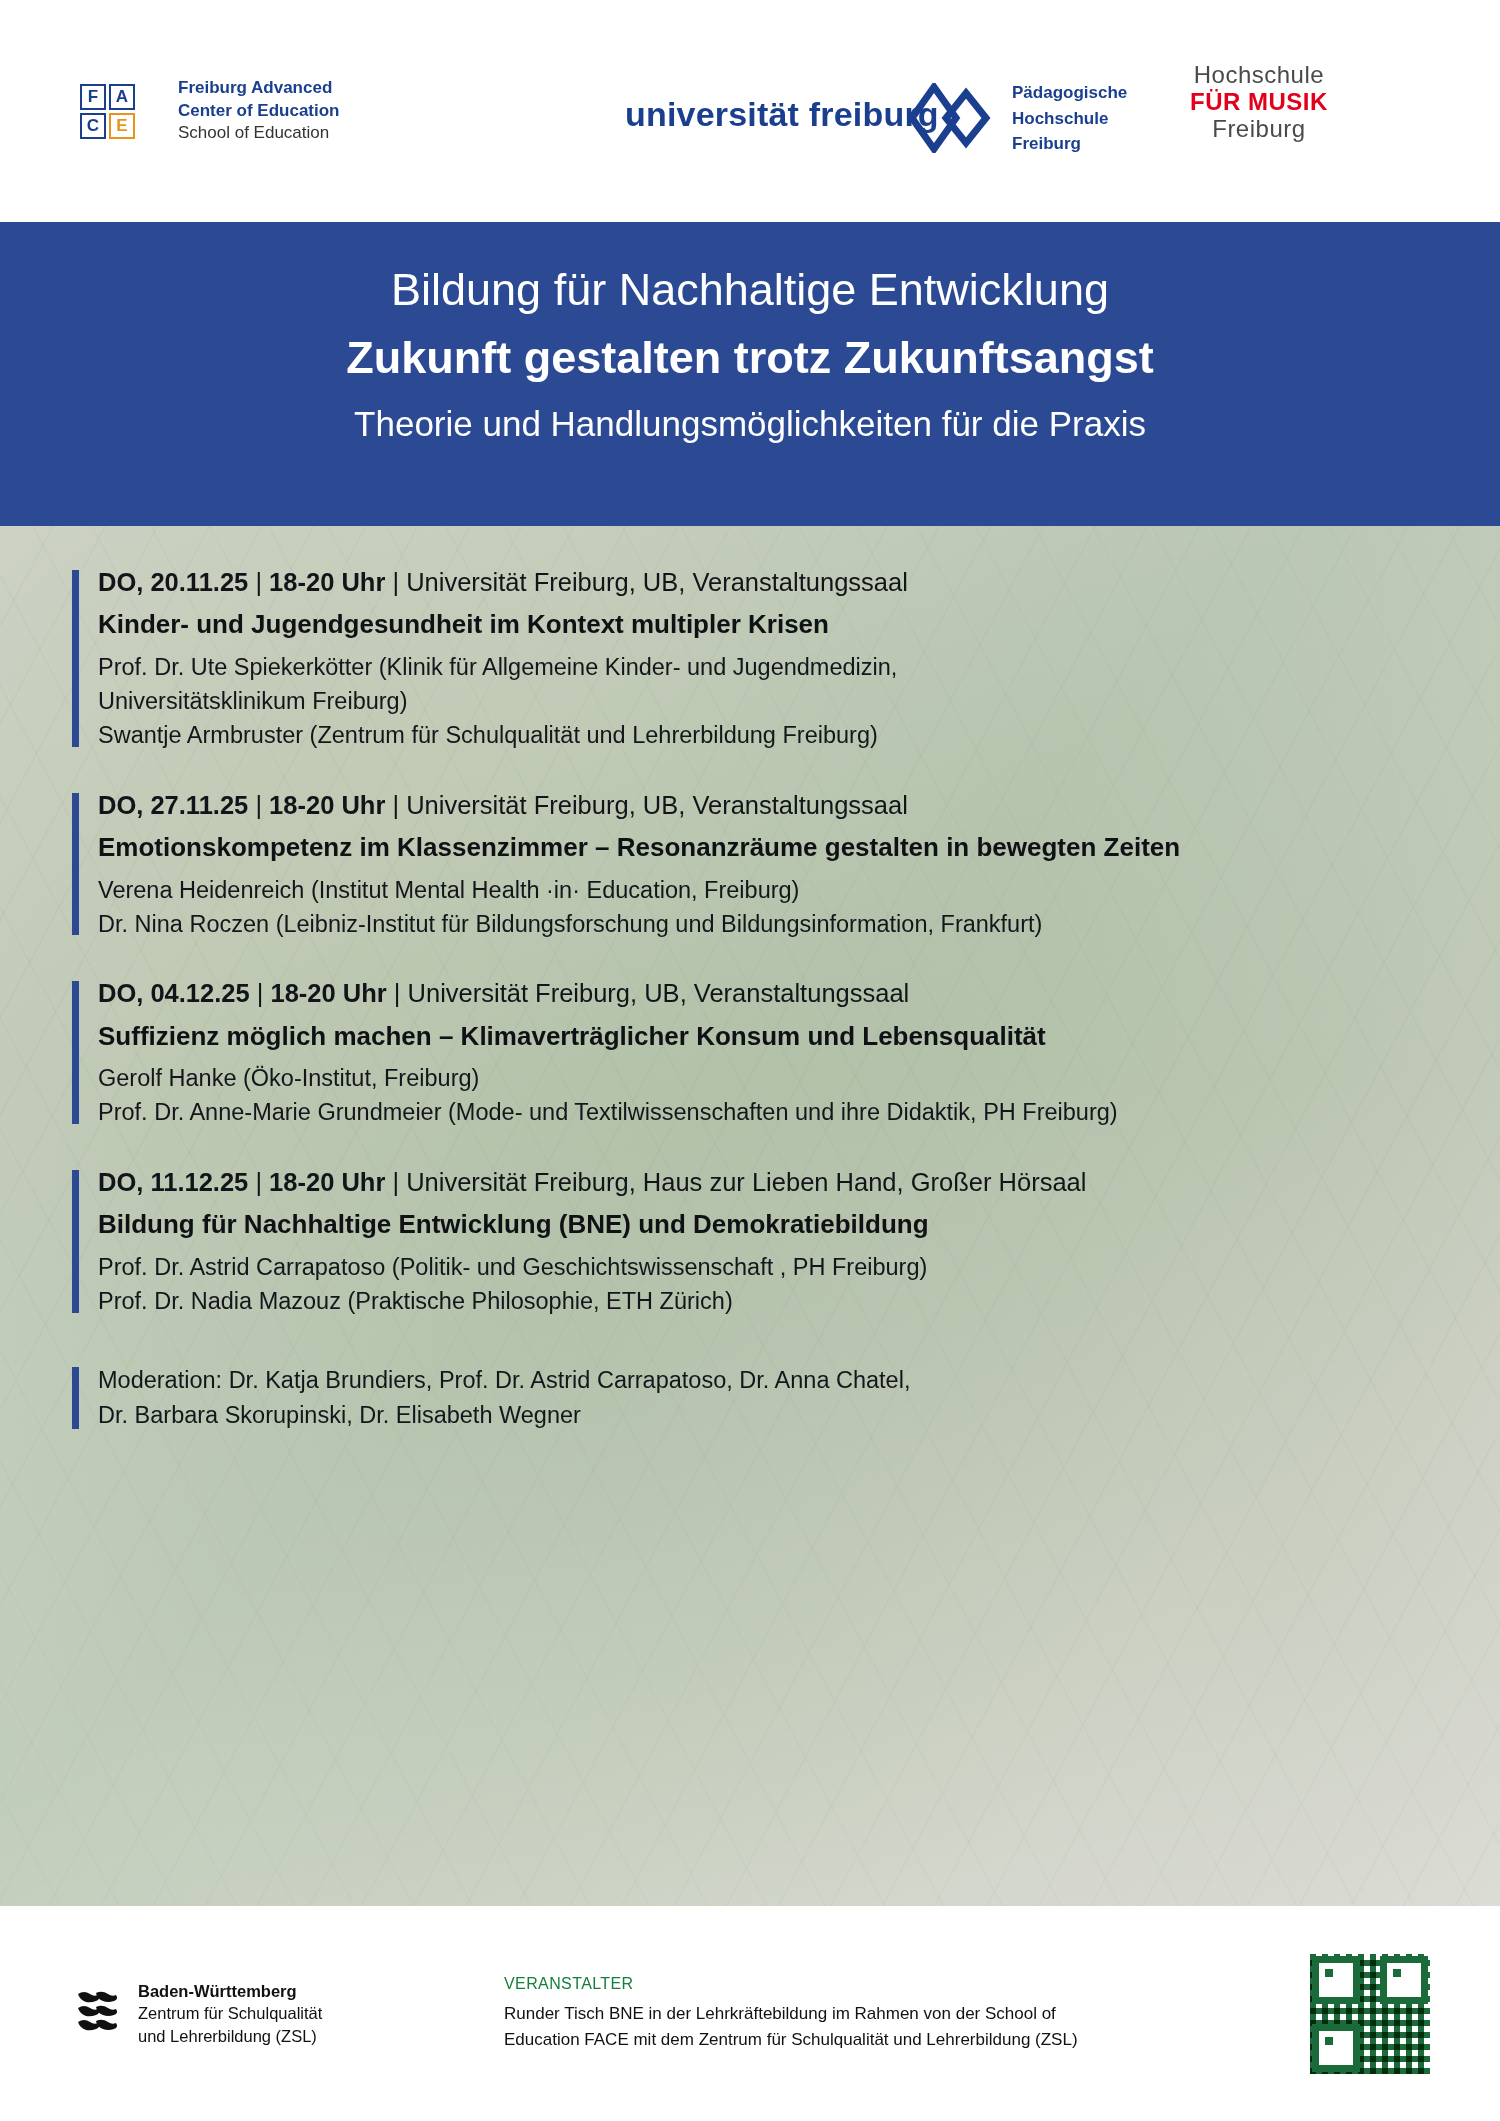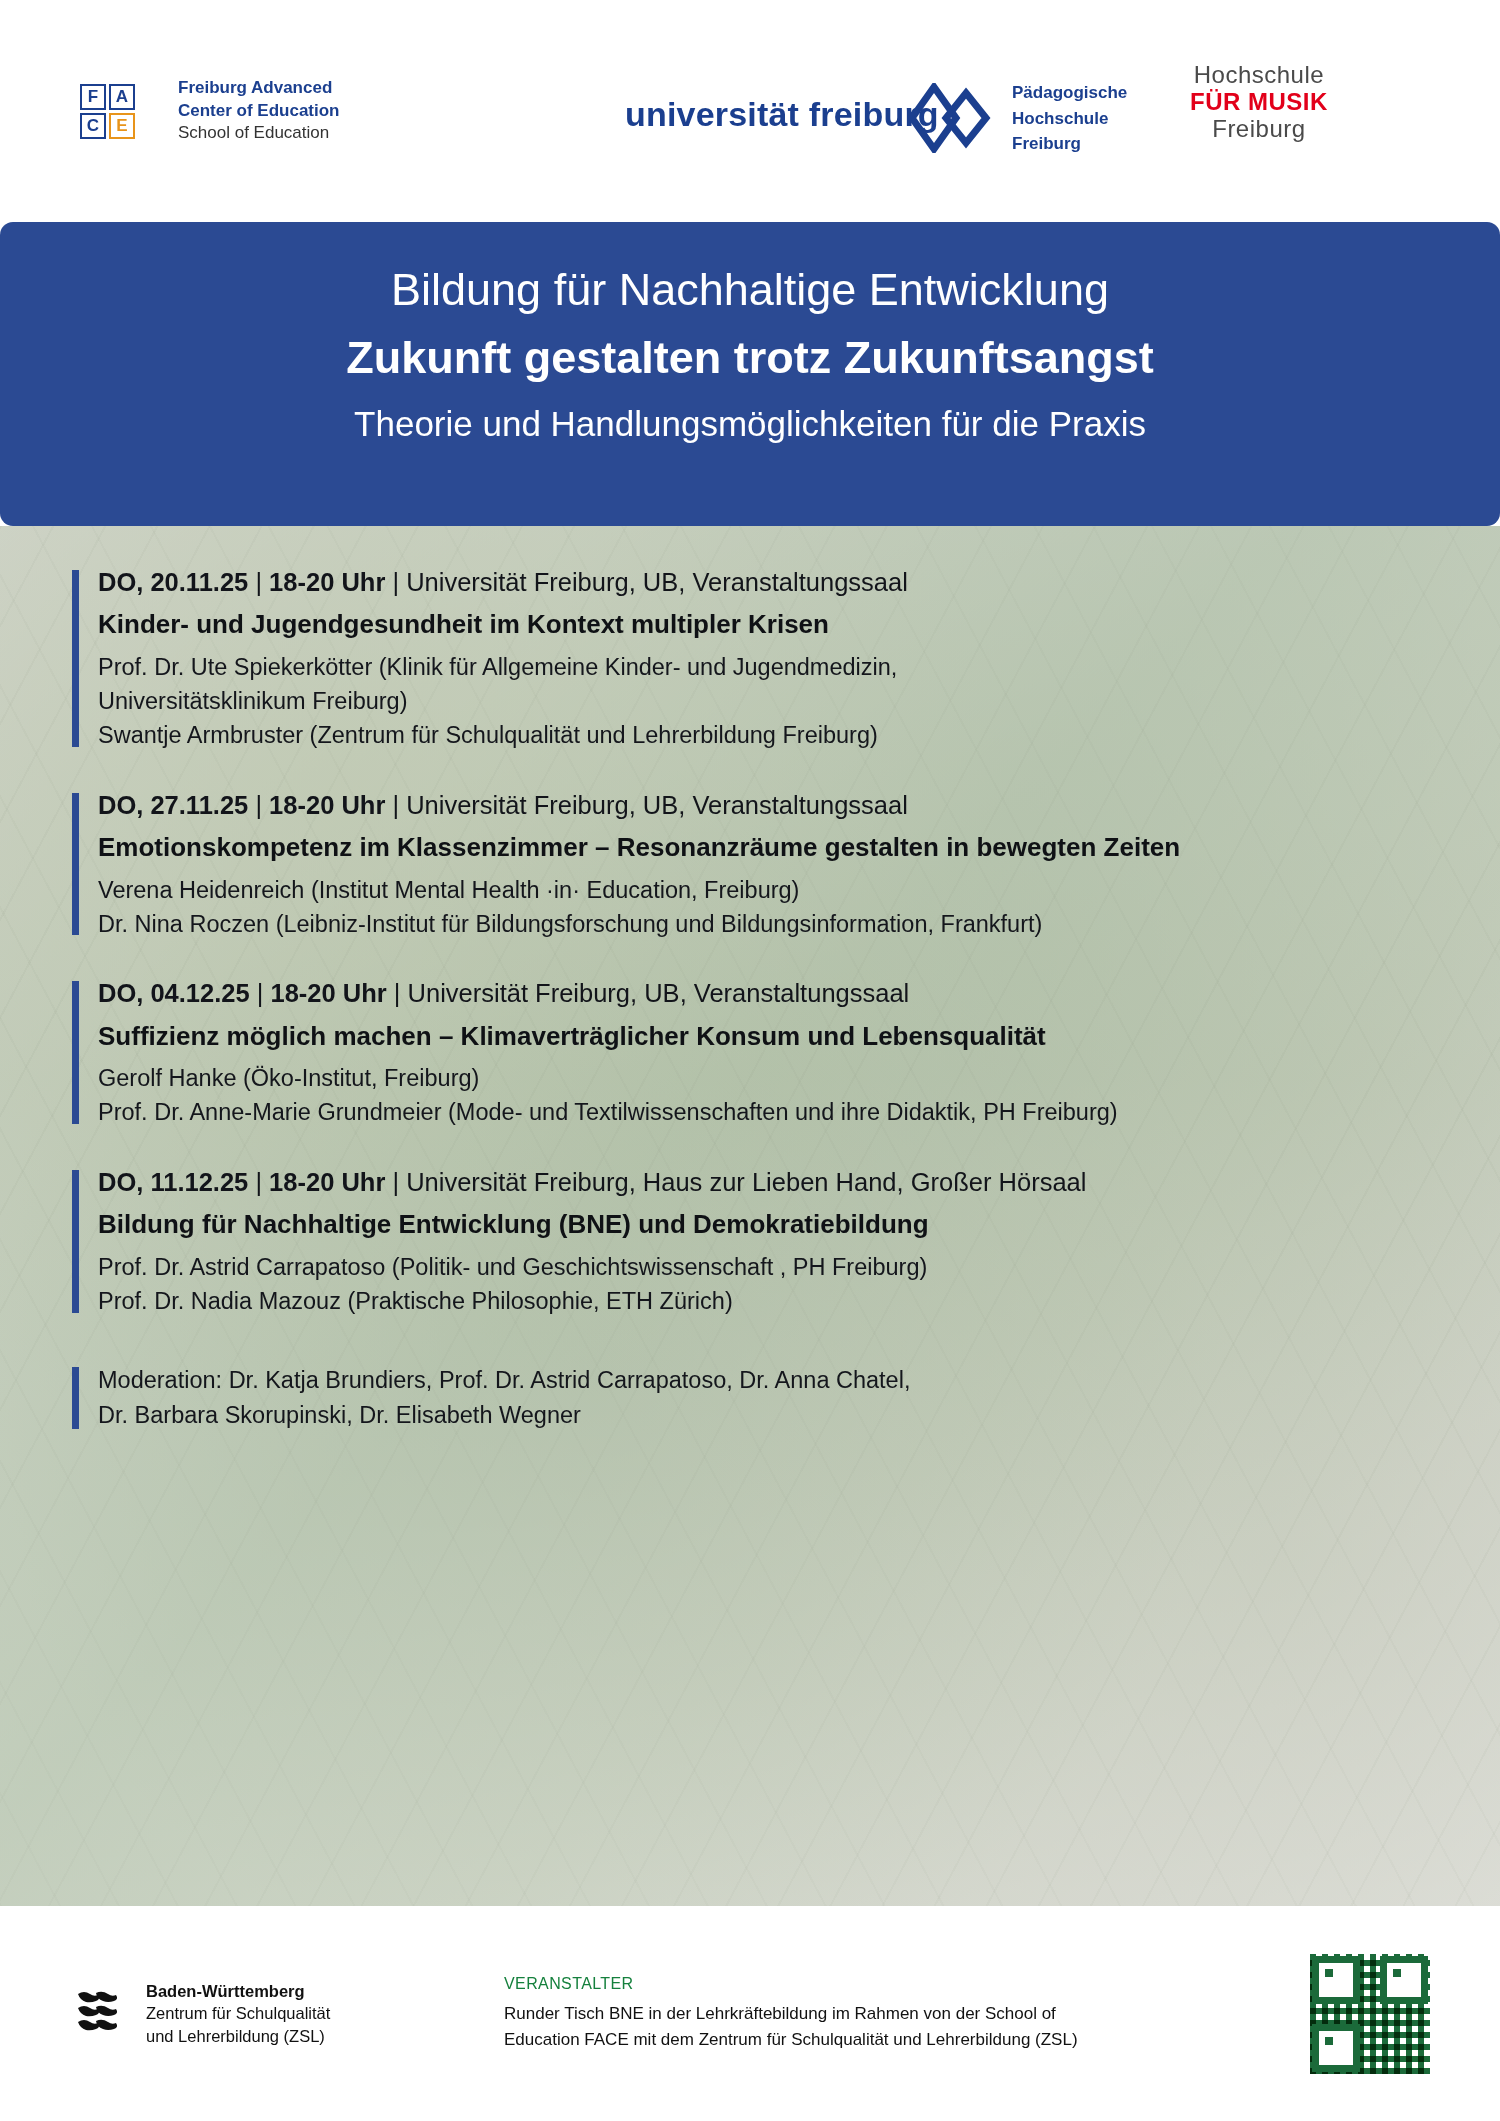"Bildung für Nachhaltige Entwicklung" .title-band { border-radius: 13px -> none }
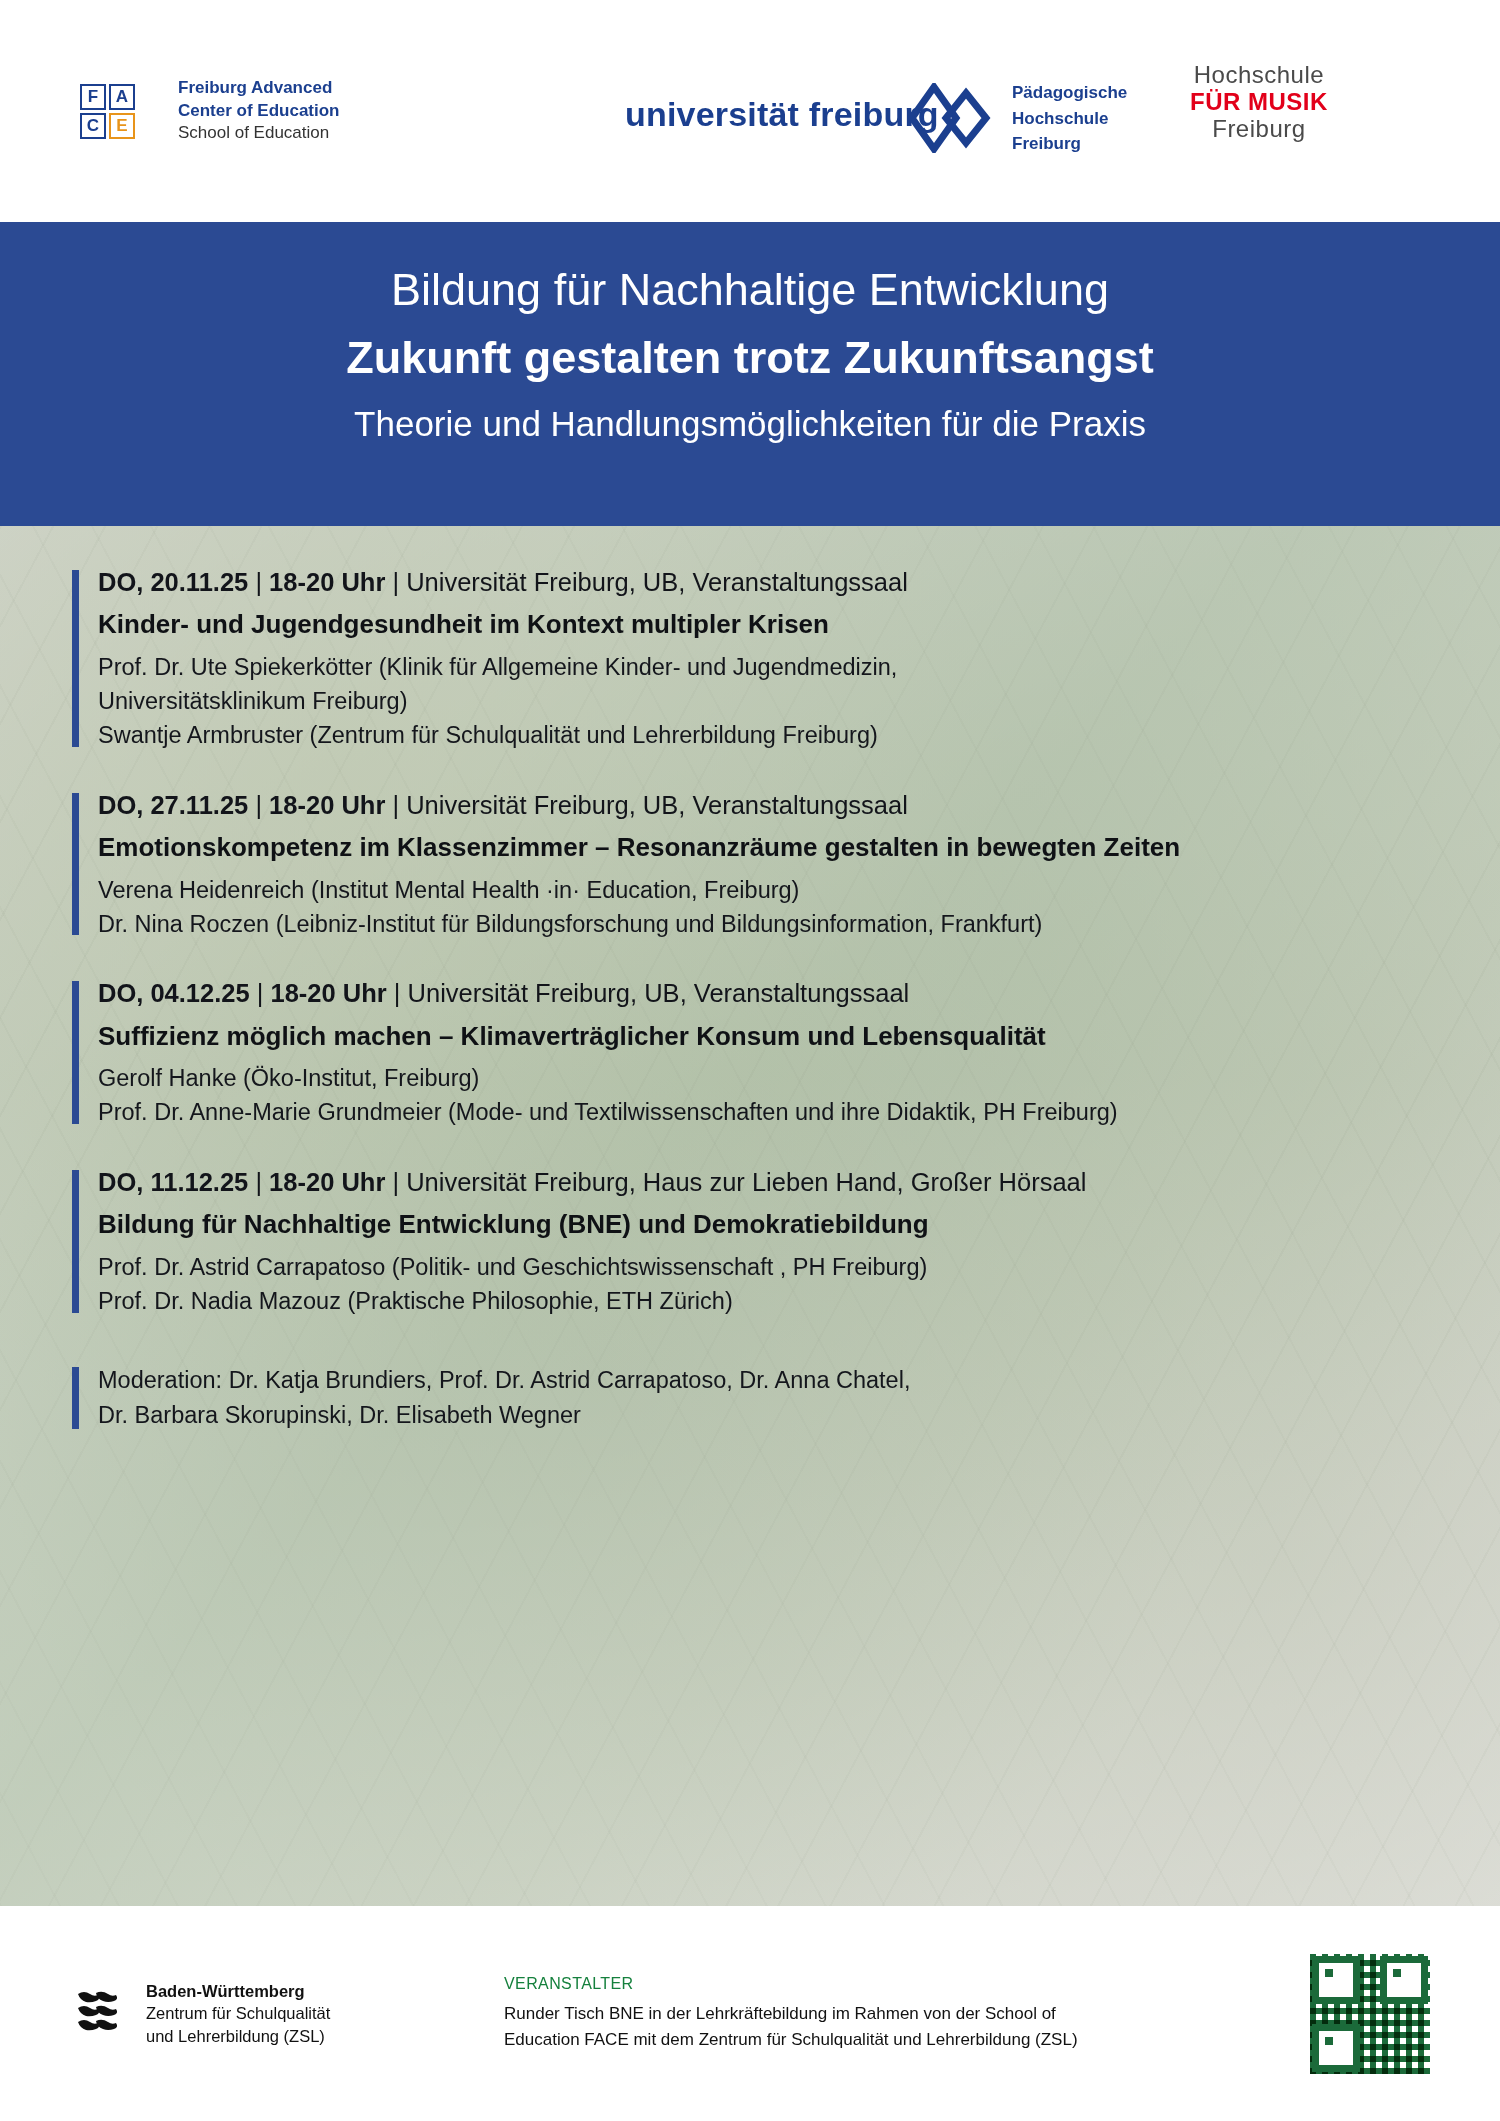"Baden-Württemberg" .zsl-logo { gap: 14px -> 6px }
